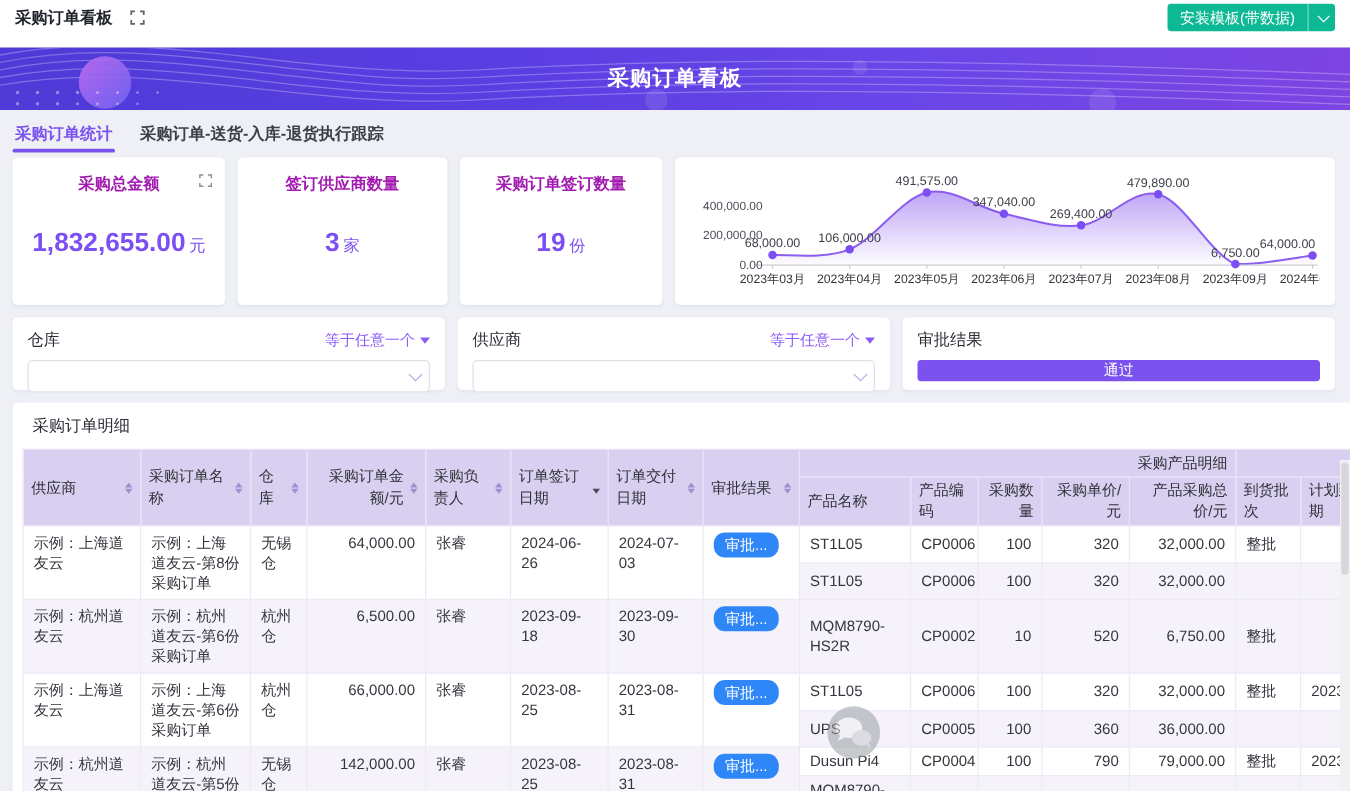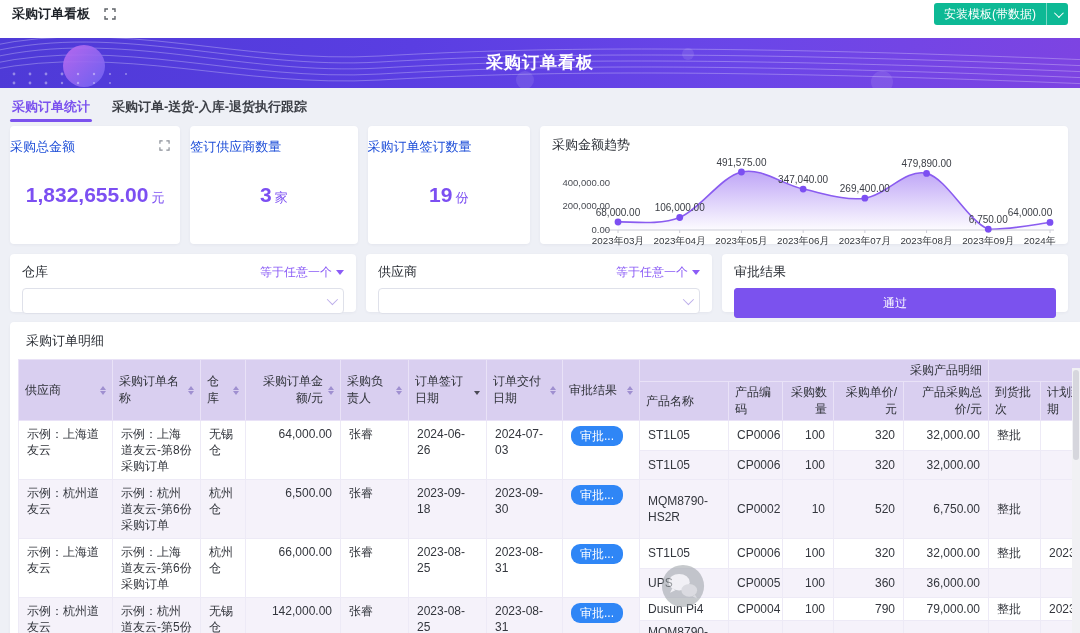"采购总金额" .stat-label { color: #1d4ed8 -> #a21caf; font-weight: none -> bold; text-align: left -> center }
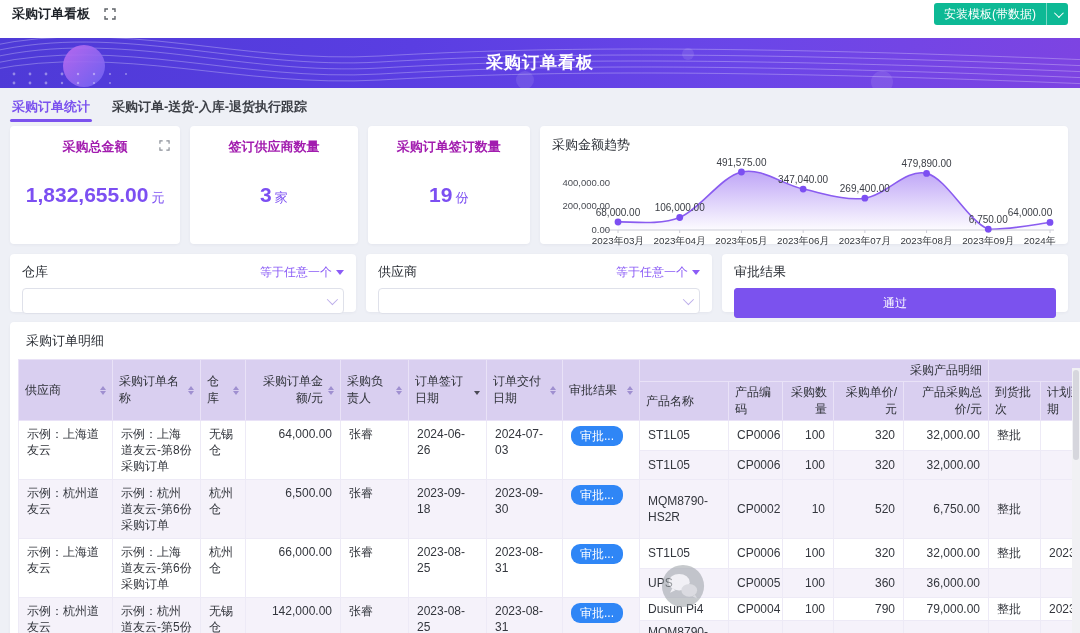"采购金额趋势" div.chart-title { html: <div>采购金额趋势</div> -> none }
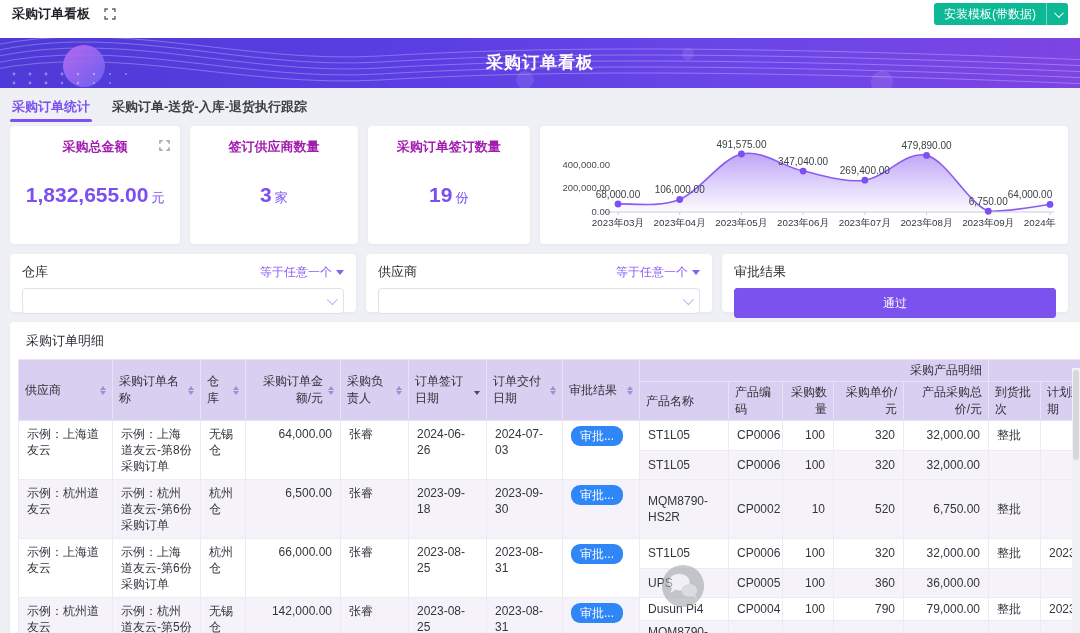"通过" .appr-btn { height: 30px -> 17px }
